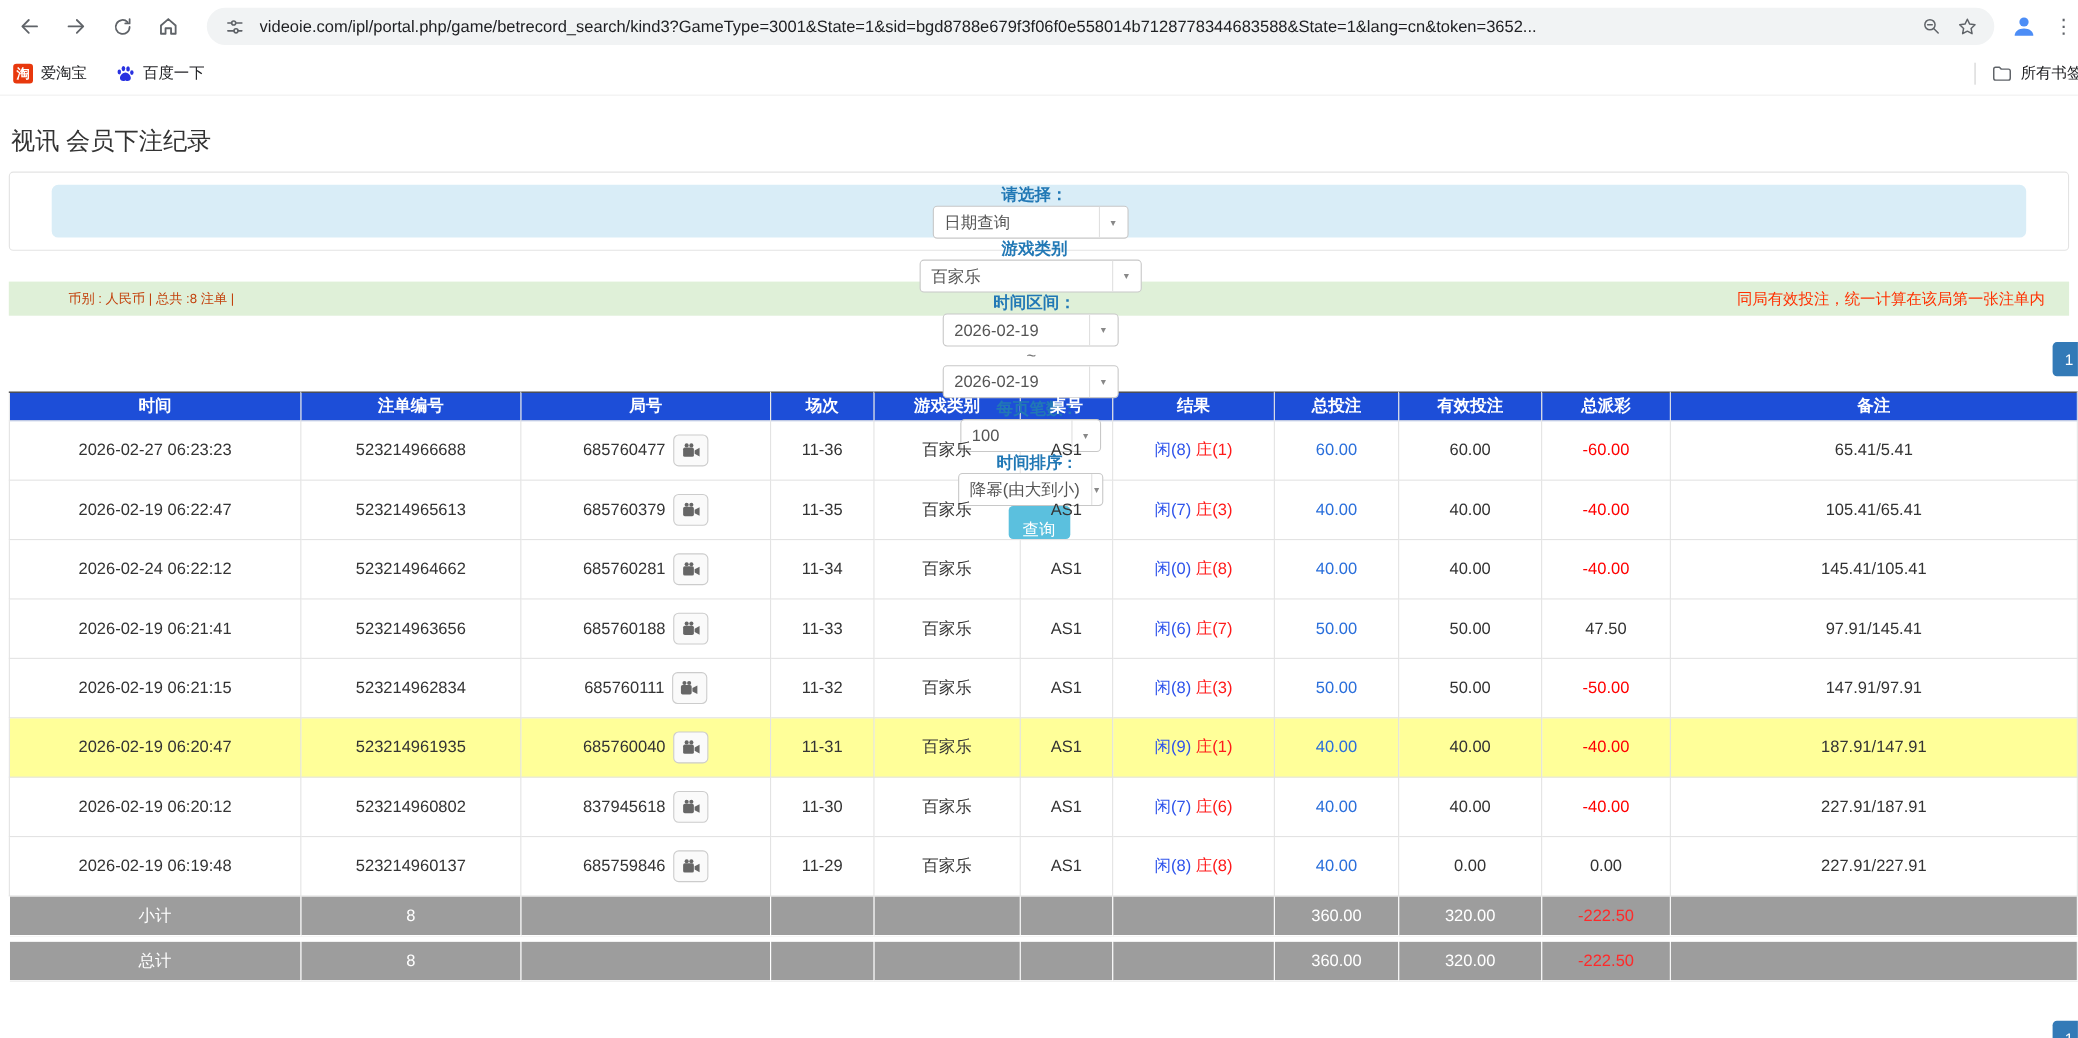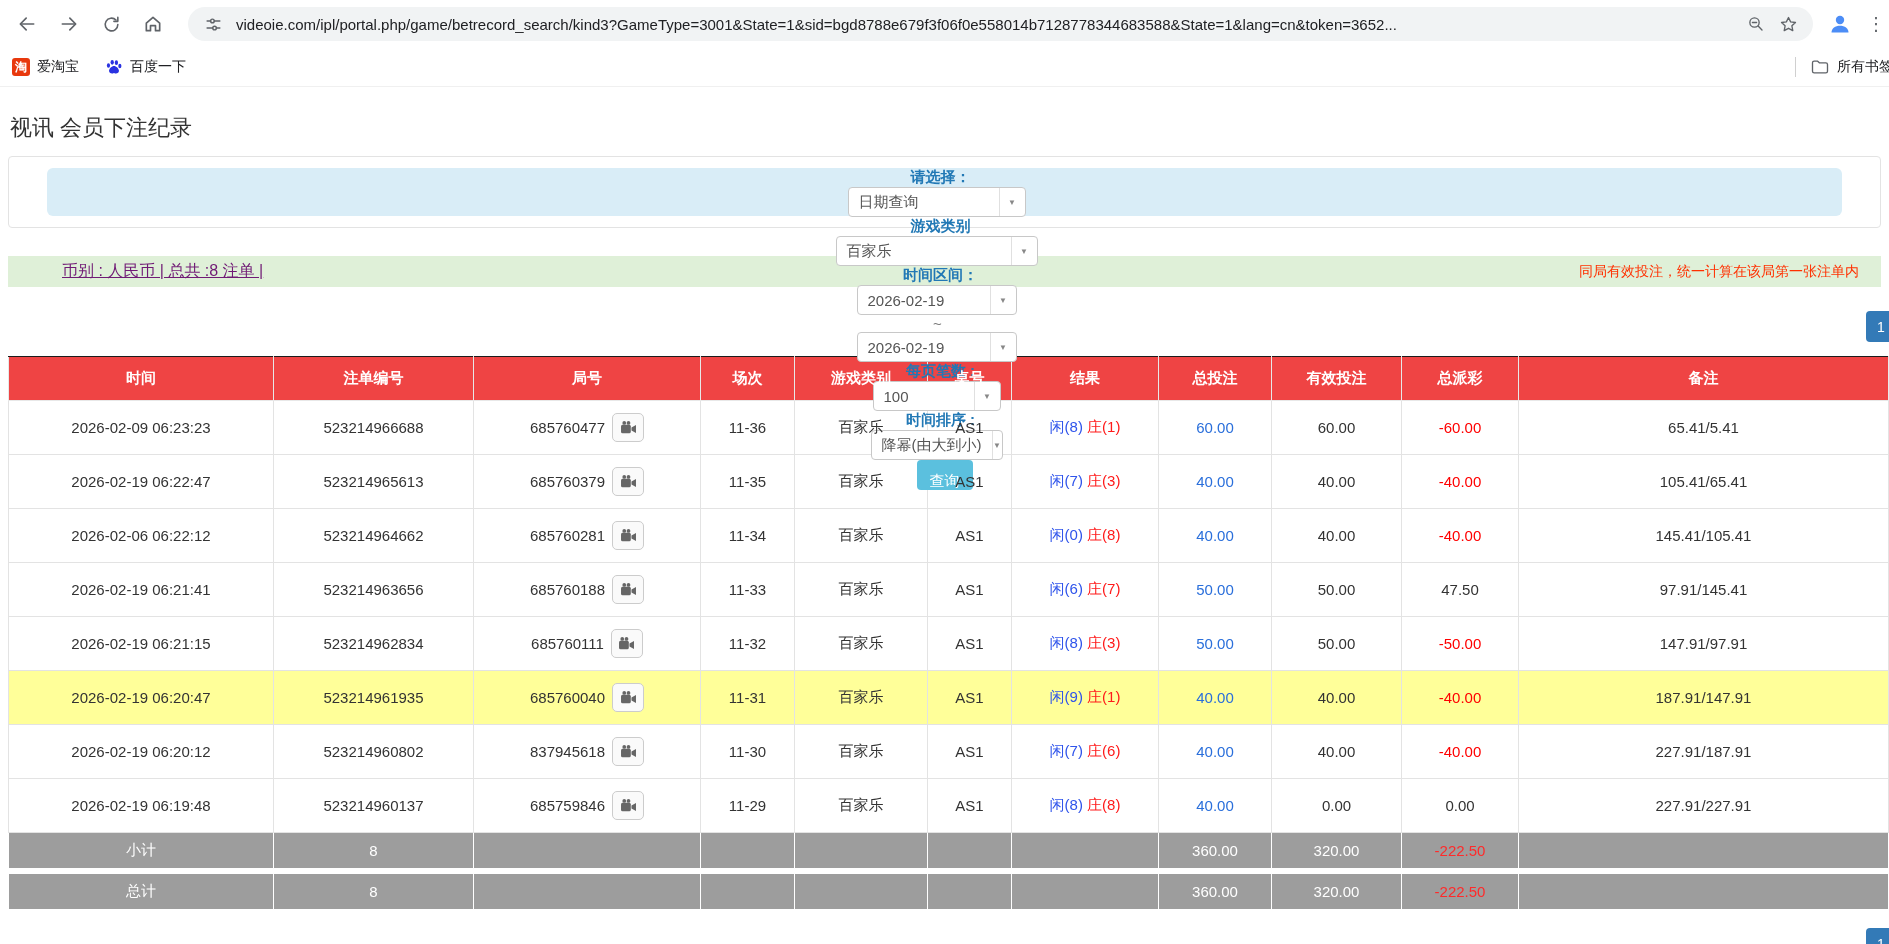"币别 : 人民币 | 总共" .summary-left { color: #701a75 -> #c2410c; font-size: 16px -> 12px; text-decoration: underline -> none }
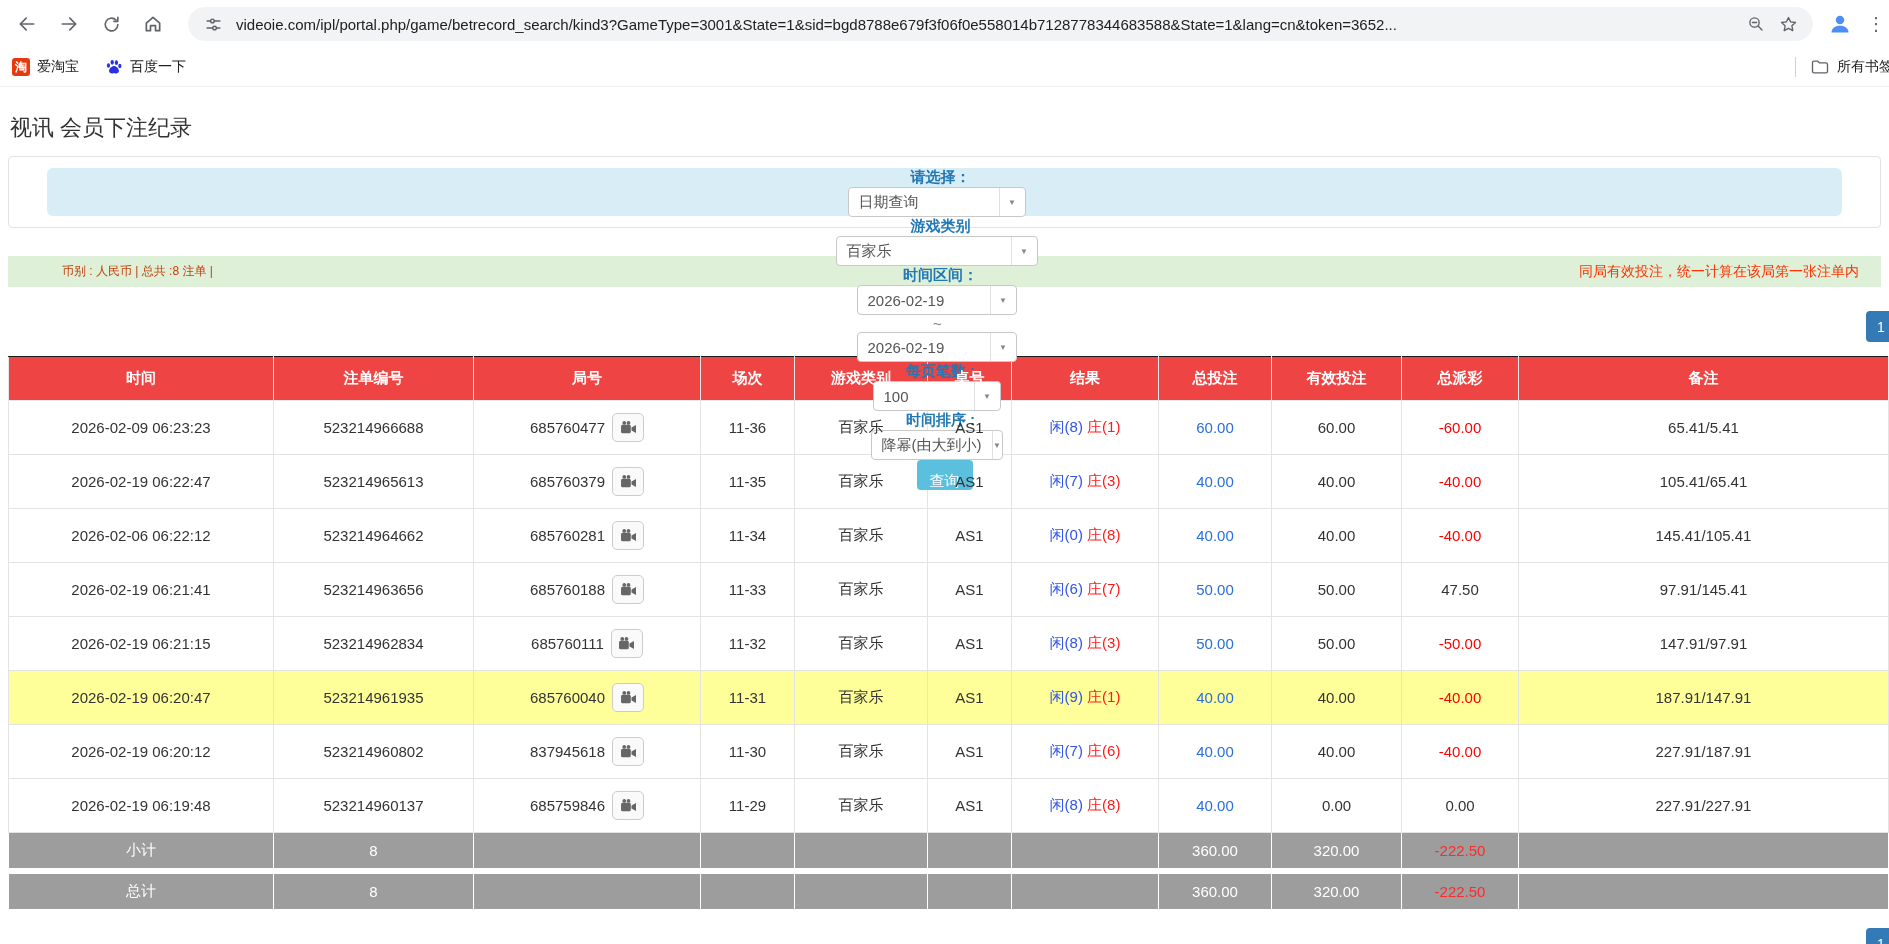"时间" .grid th { background: #ef4444 -> #1d4ed8; height: 44px -> 26px }
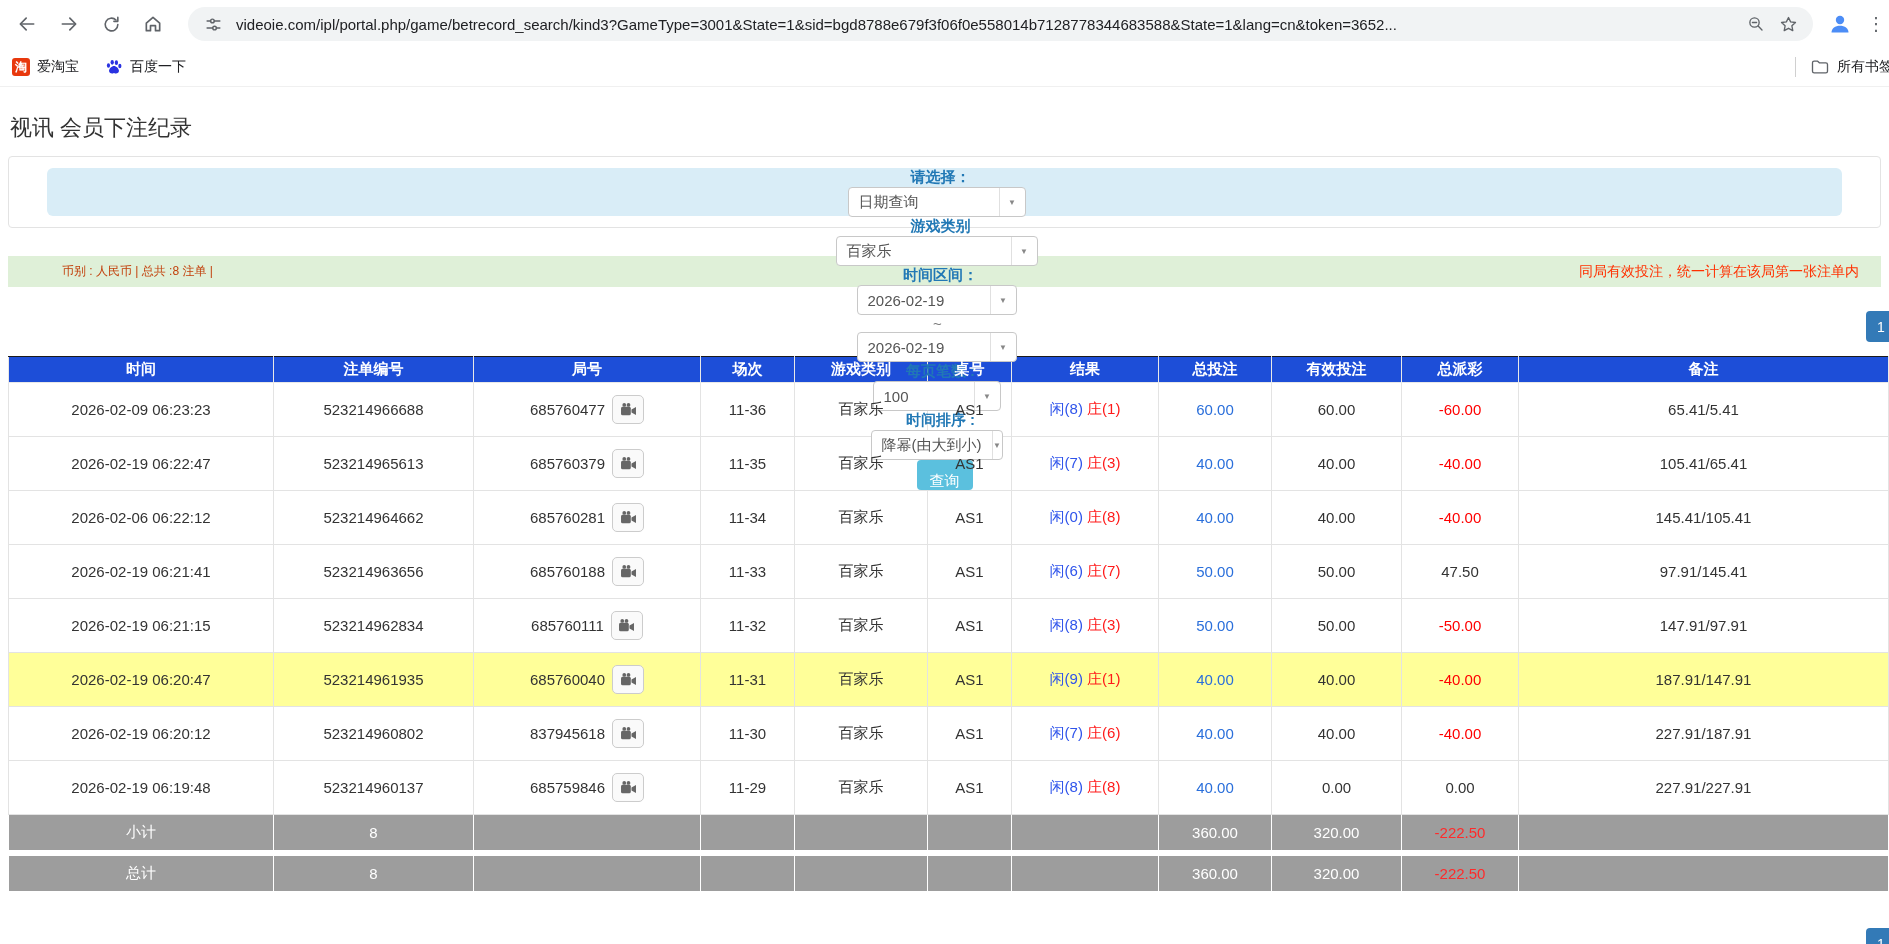"2026-02-09 06:23:23" td { text: 2026-02-09 -> 2026-02-27 }
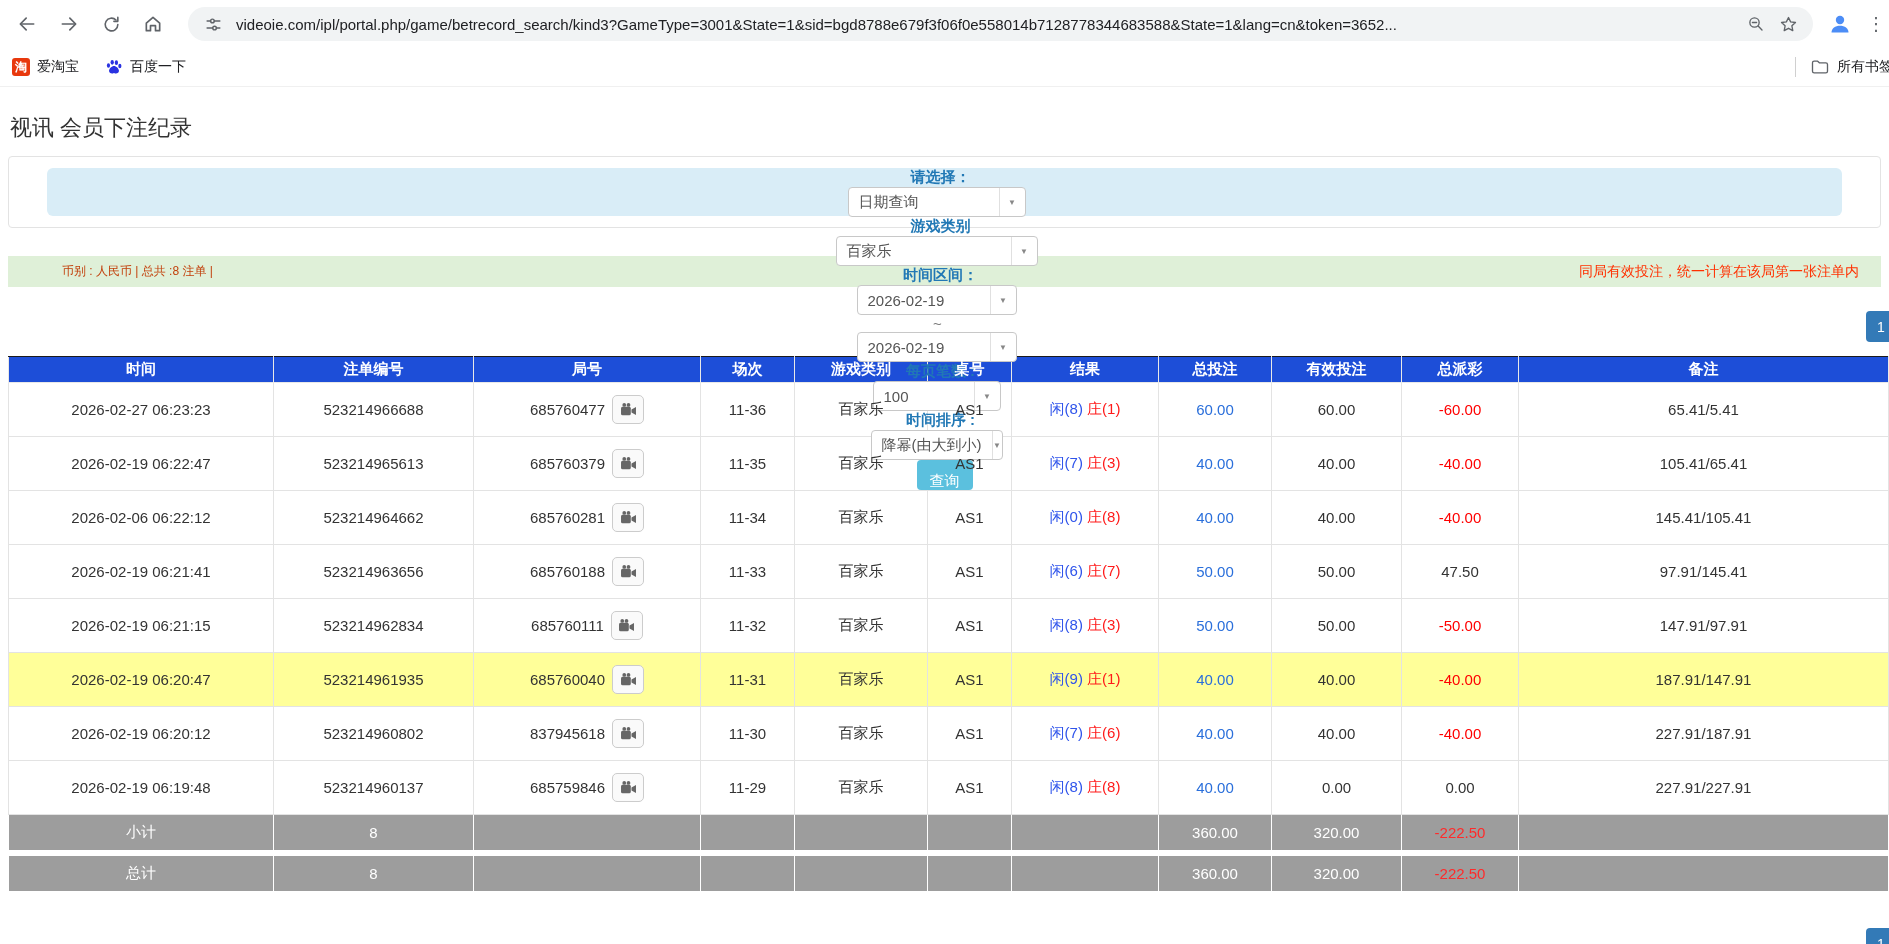"2026-02-06 06:22:12" td { text: 2026-02-06 -> 2026-02-24 }
